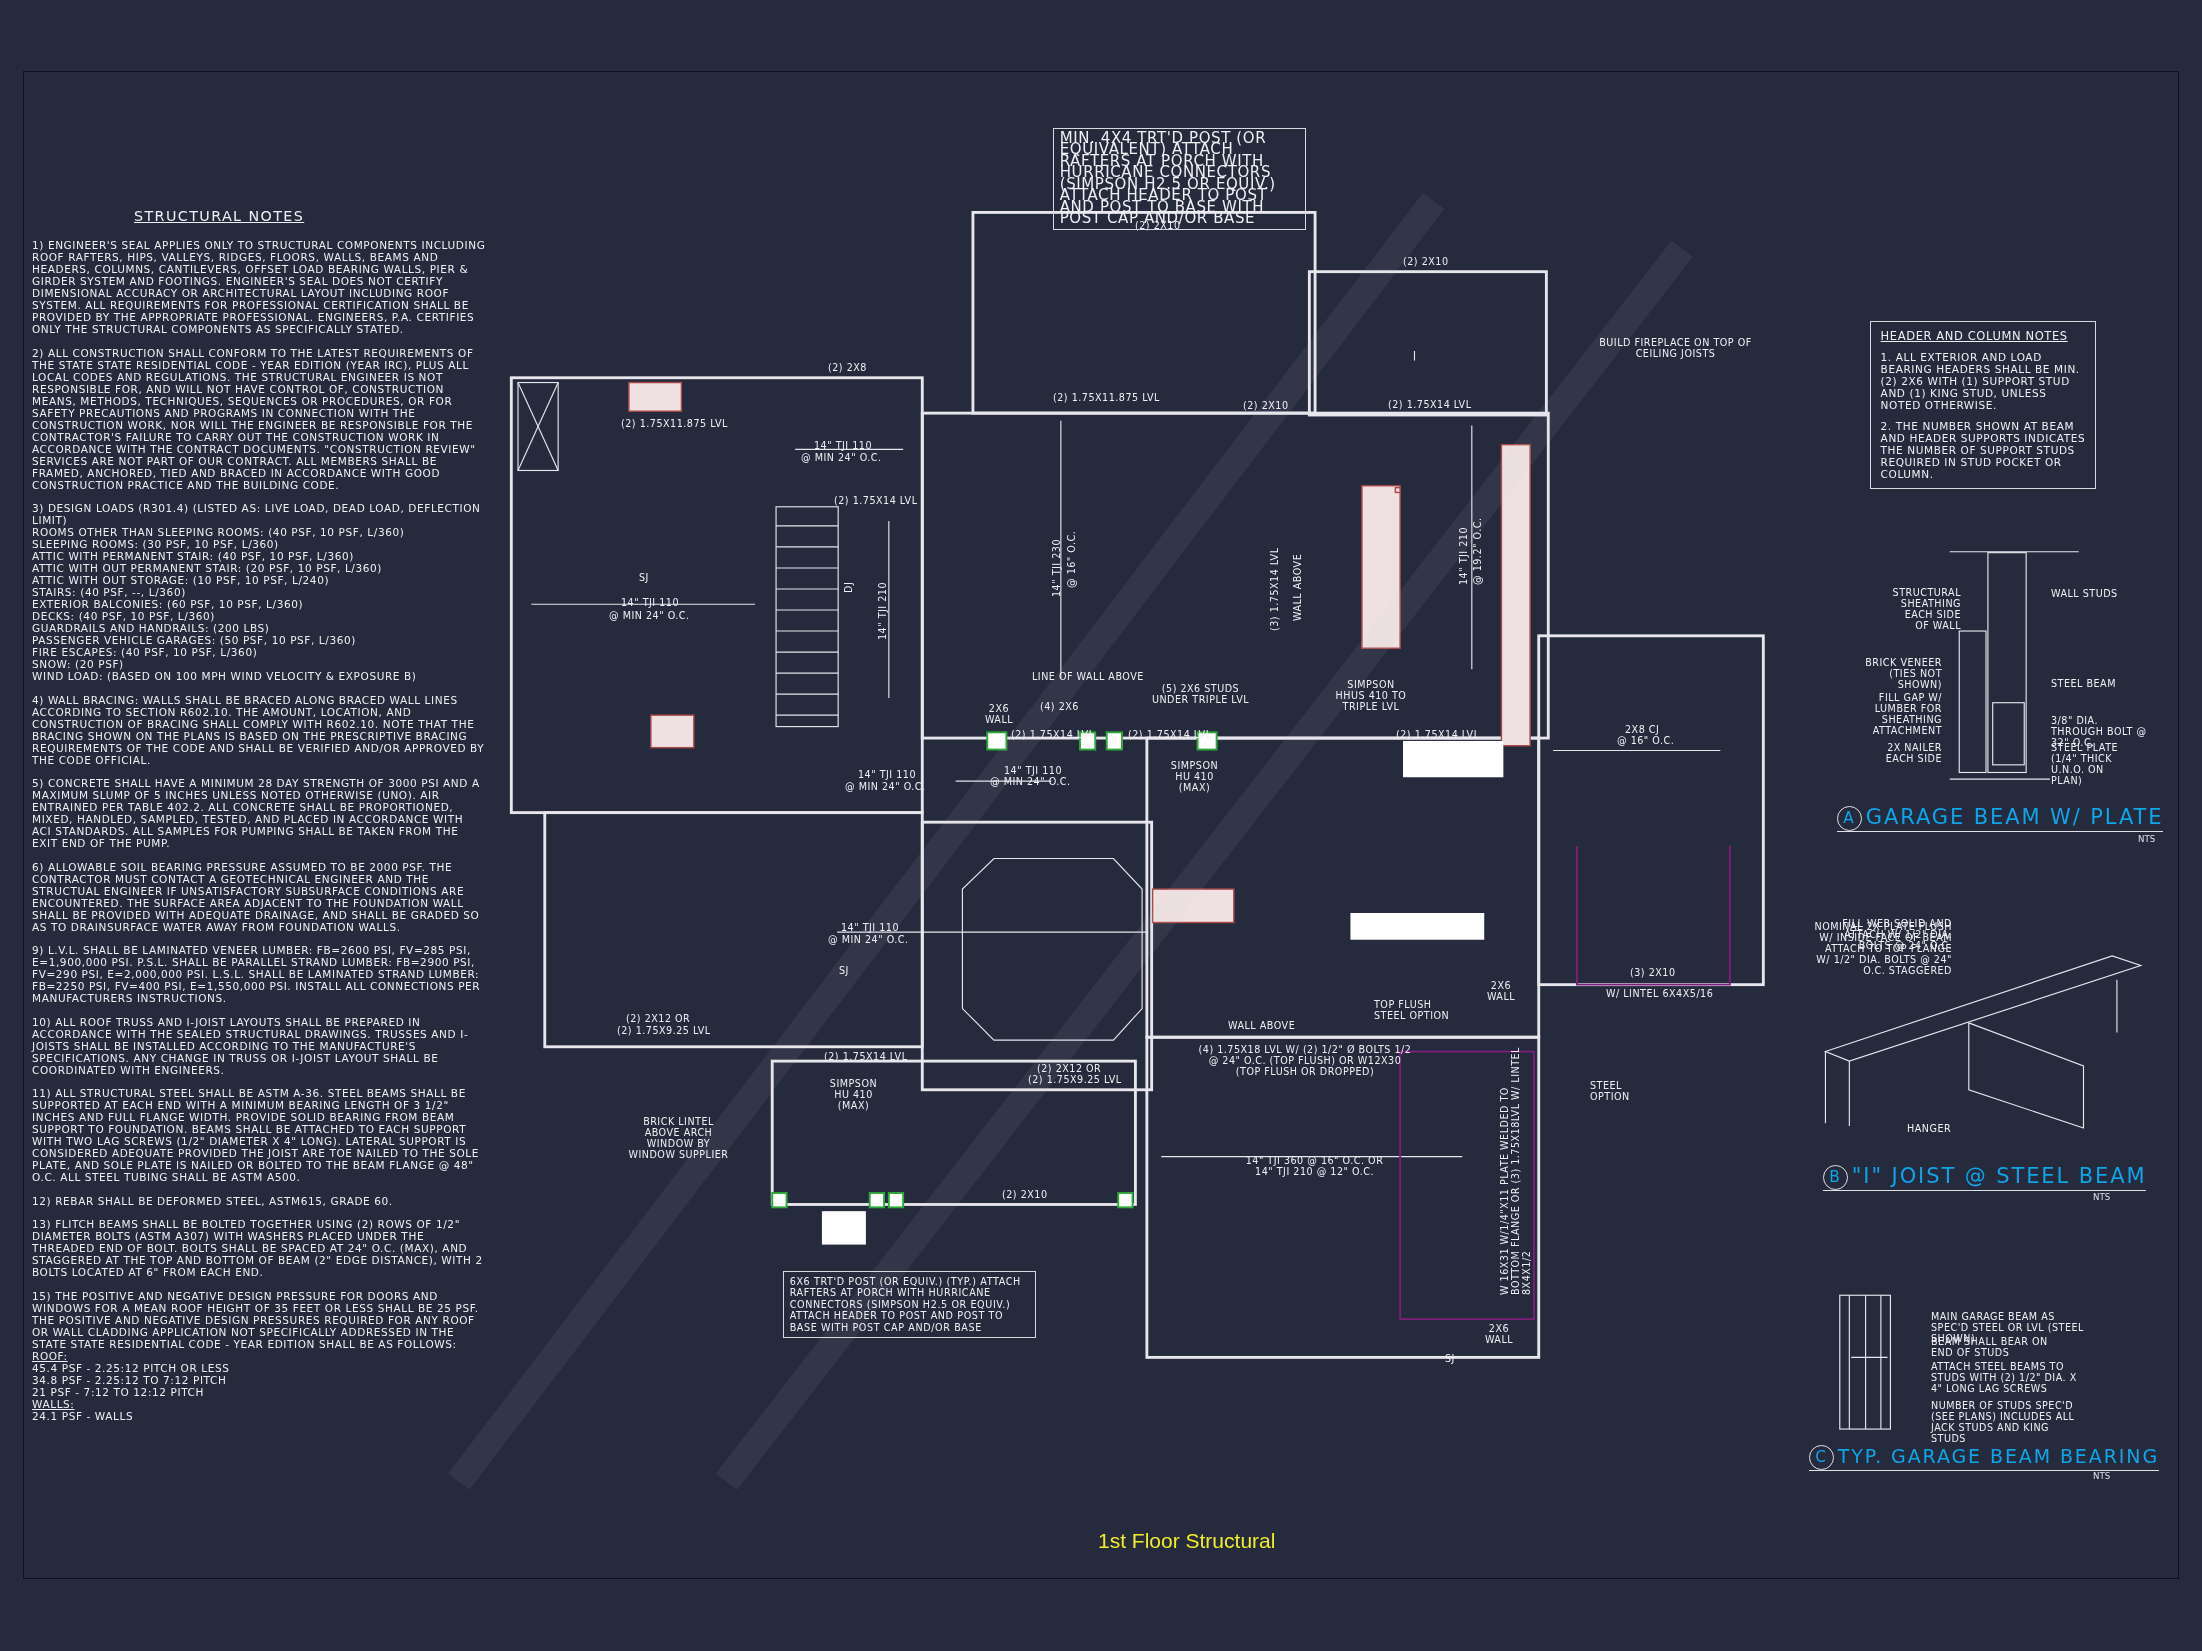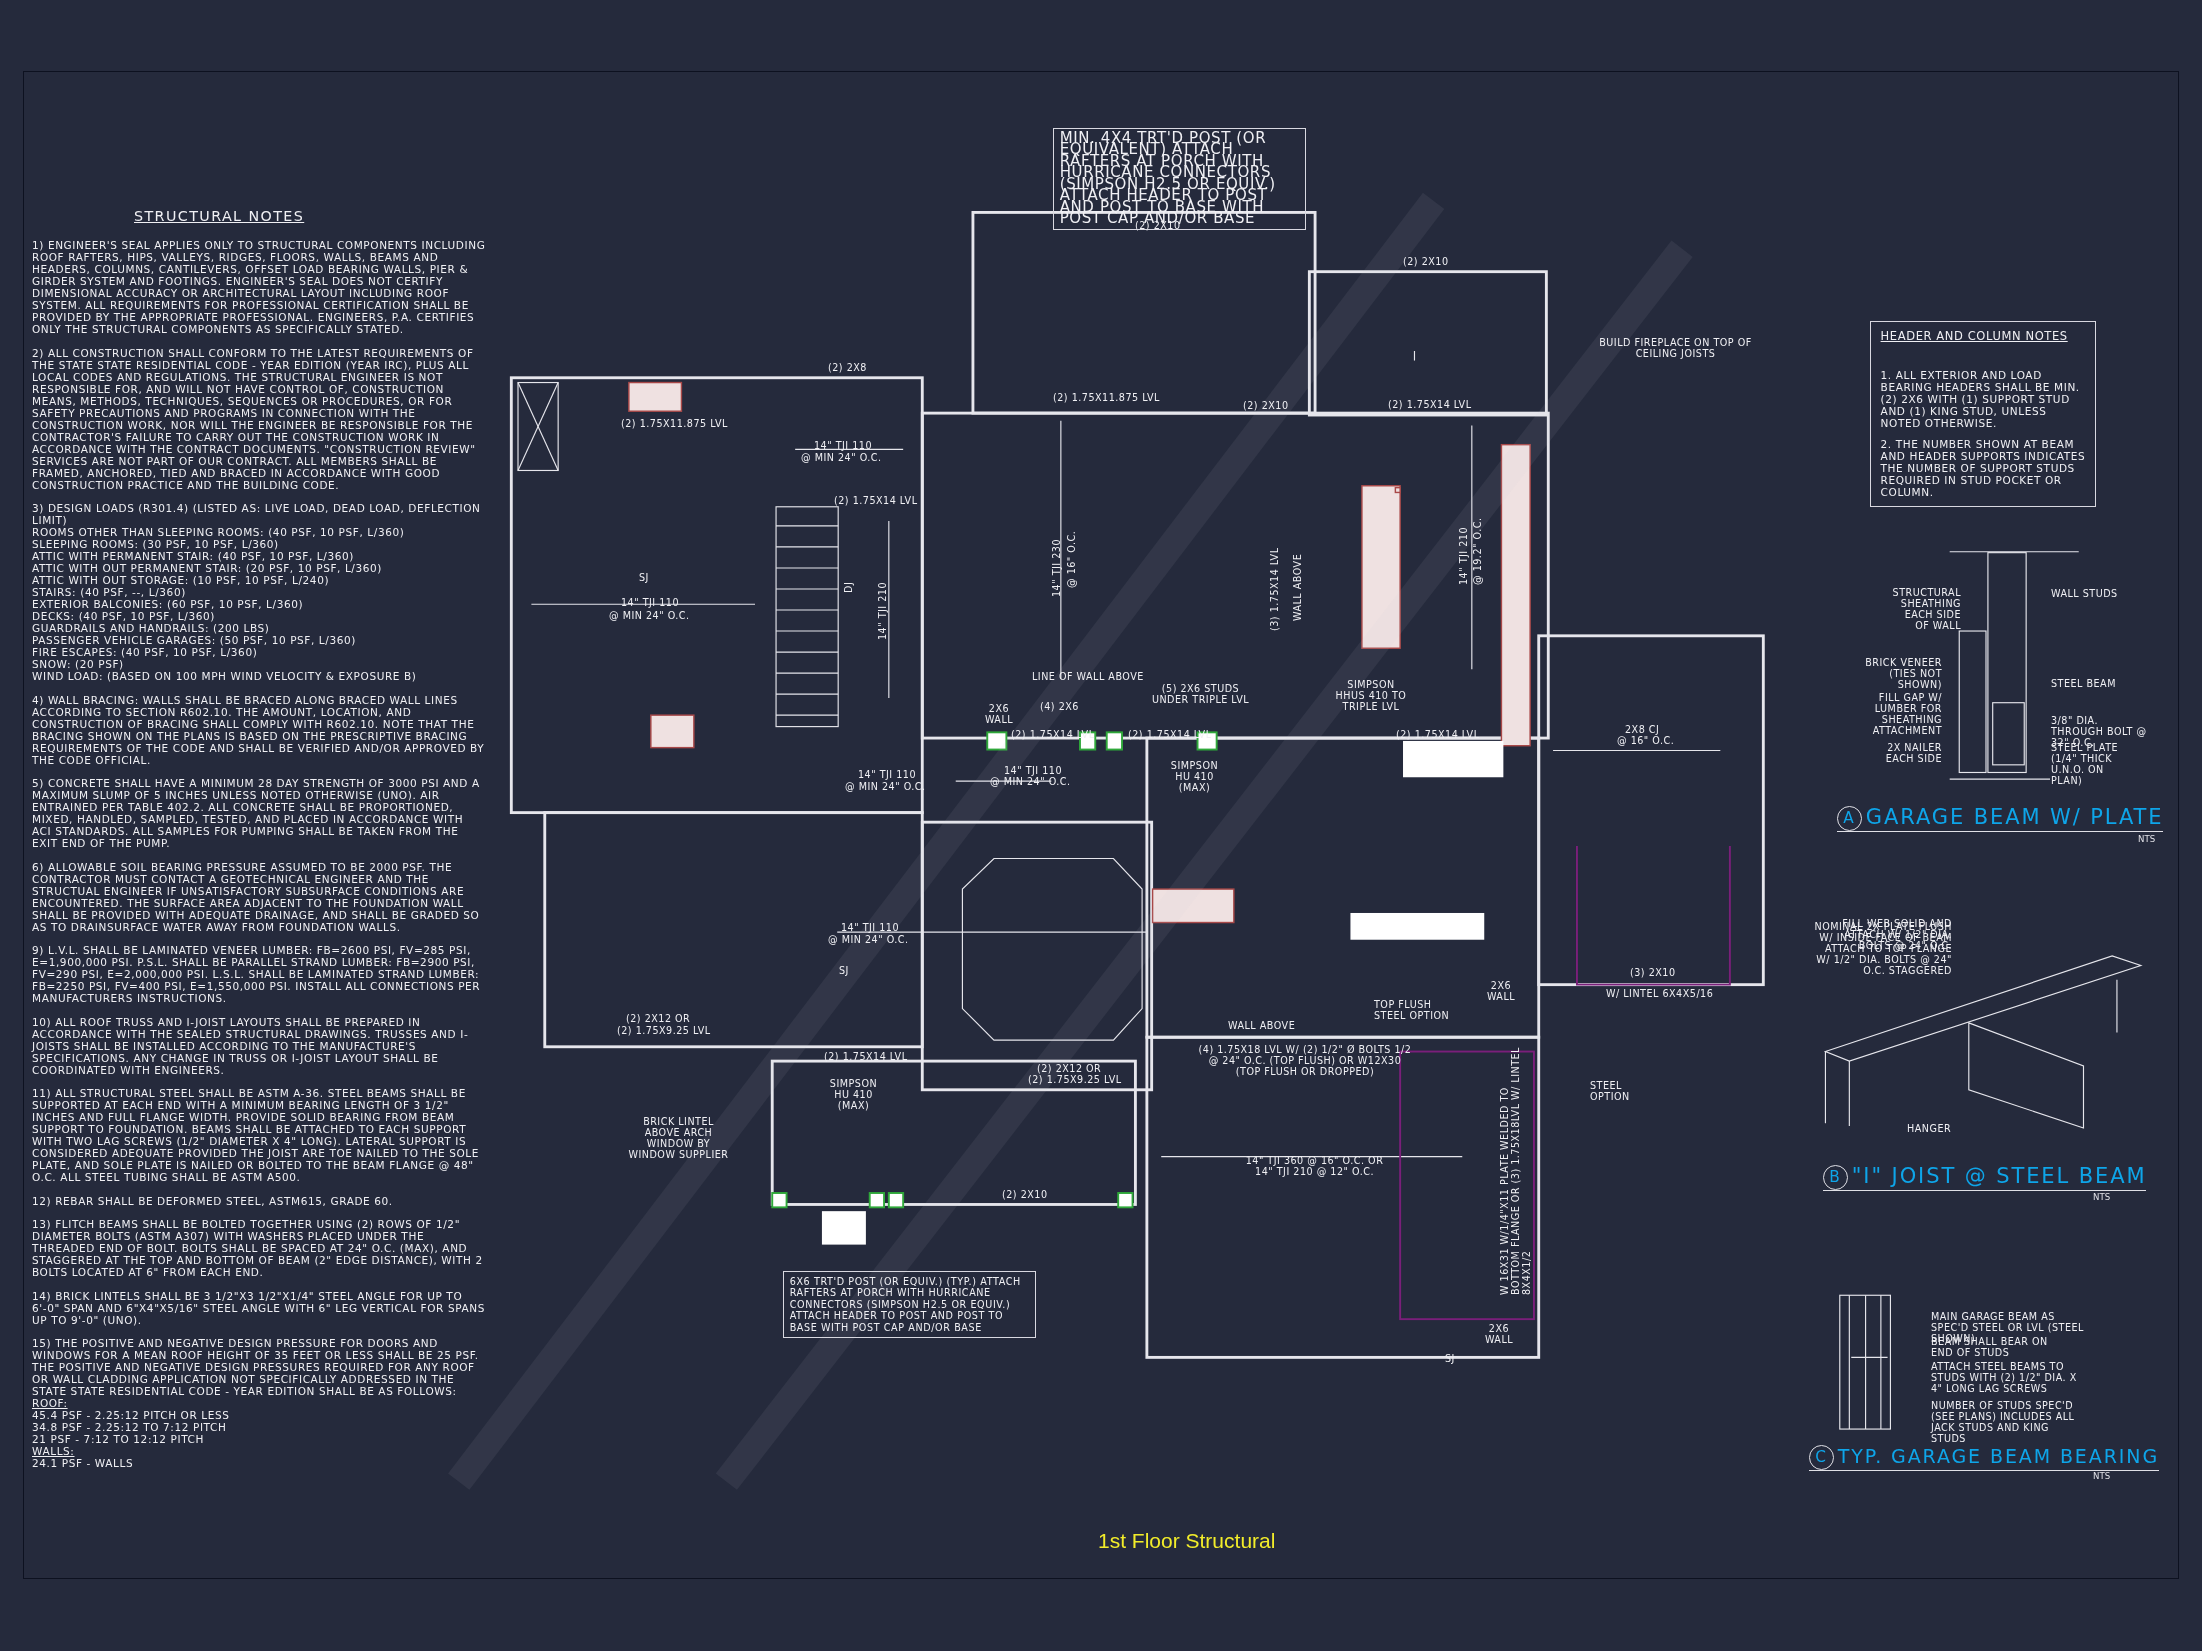"HEADER AND COLUMN NOTES" .hc-title { margin-bottom: 27px -> 9px }
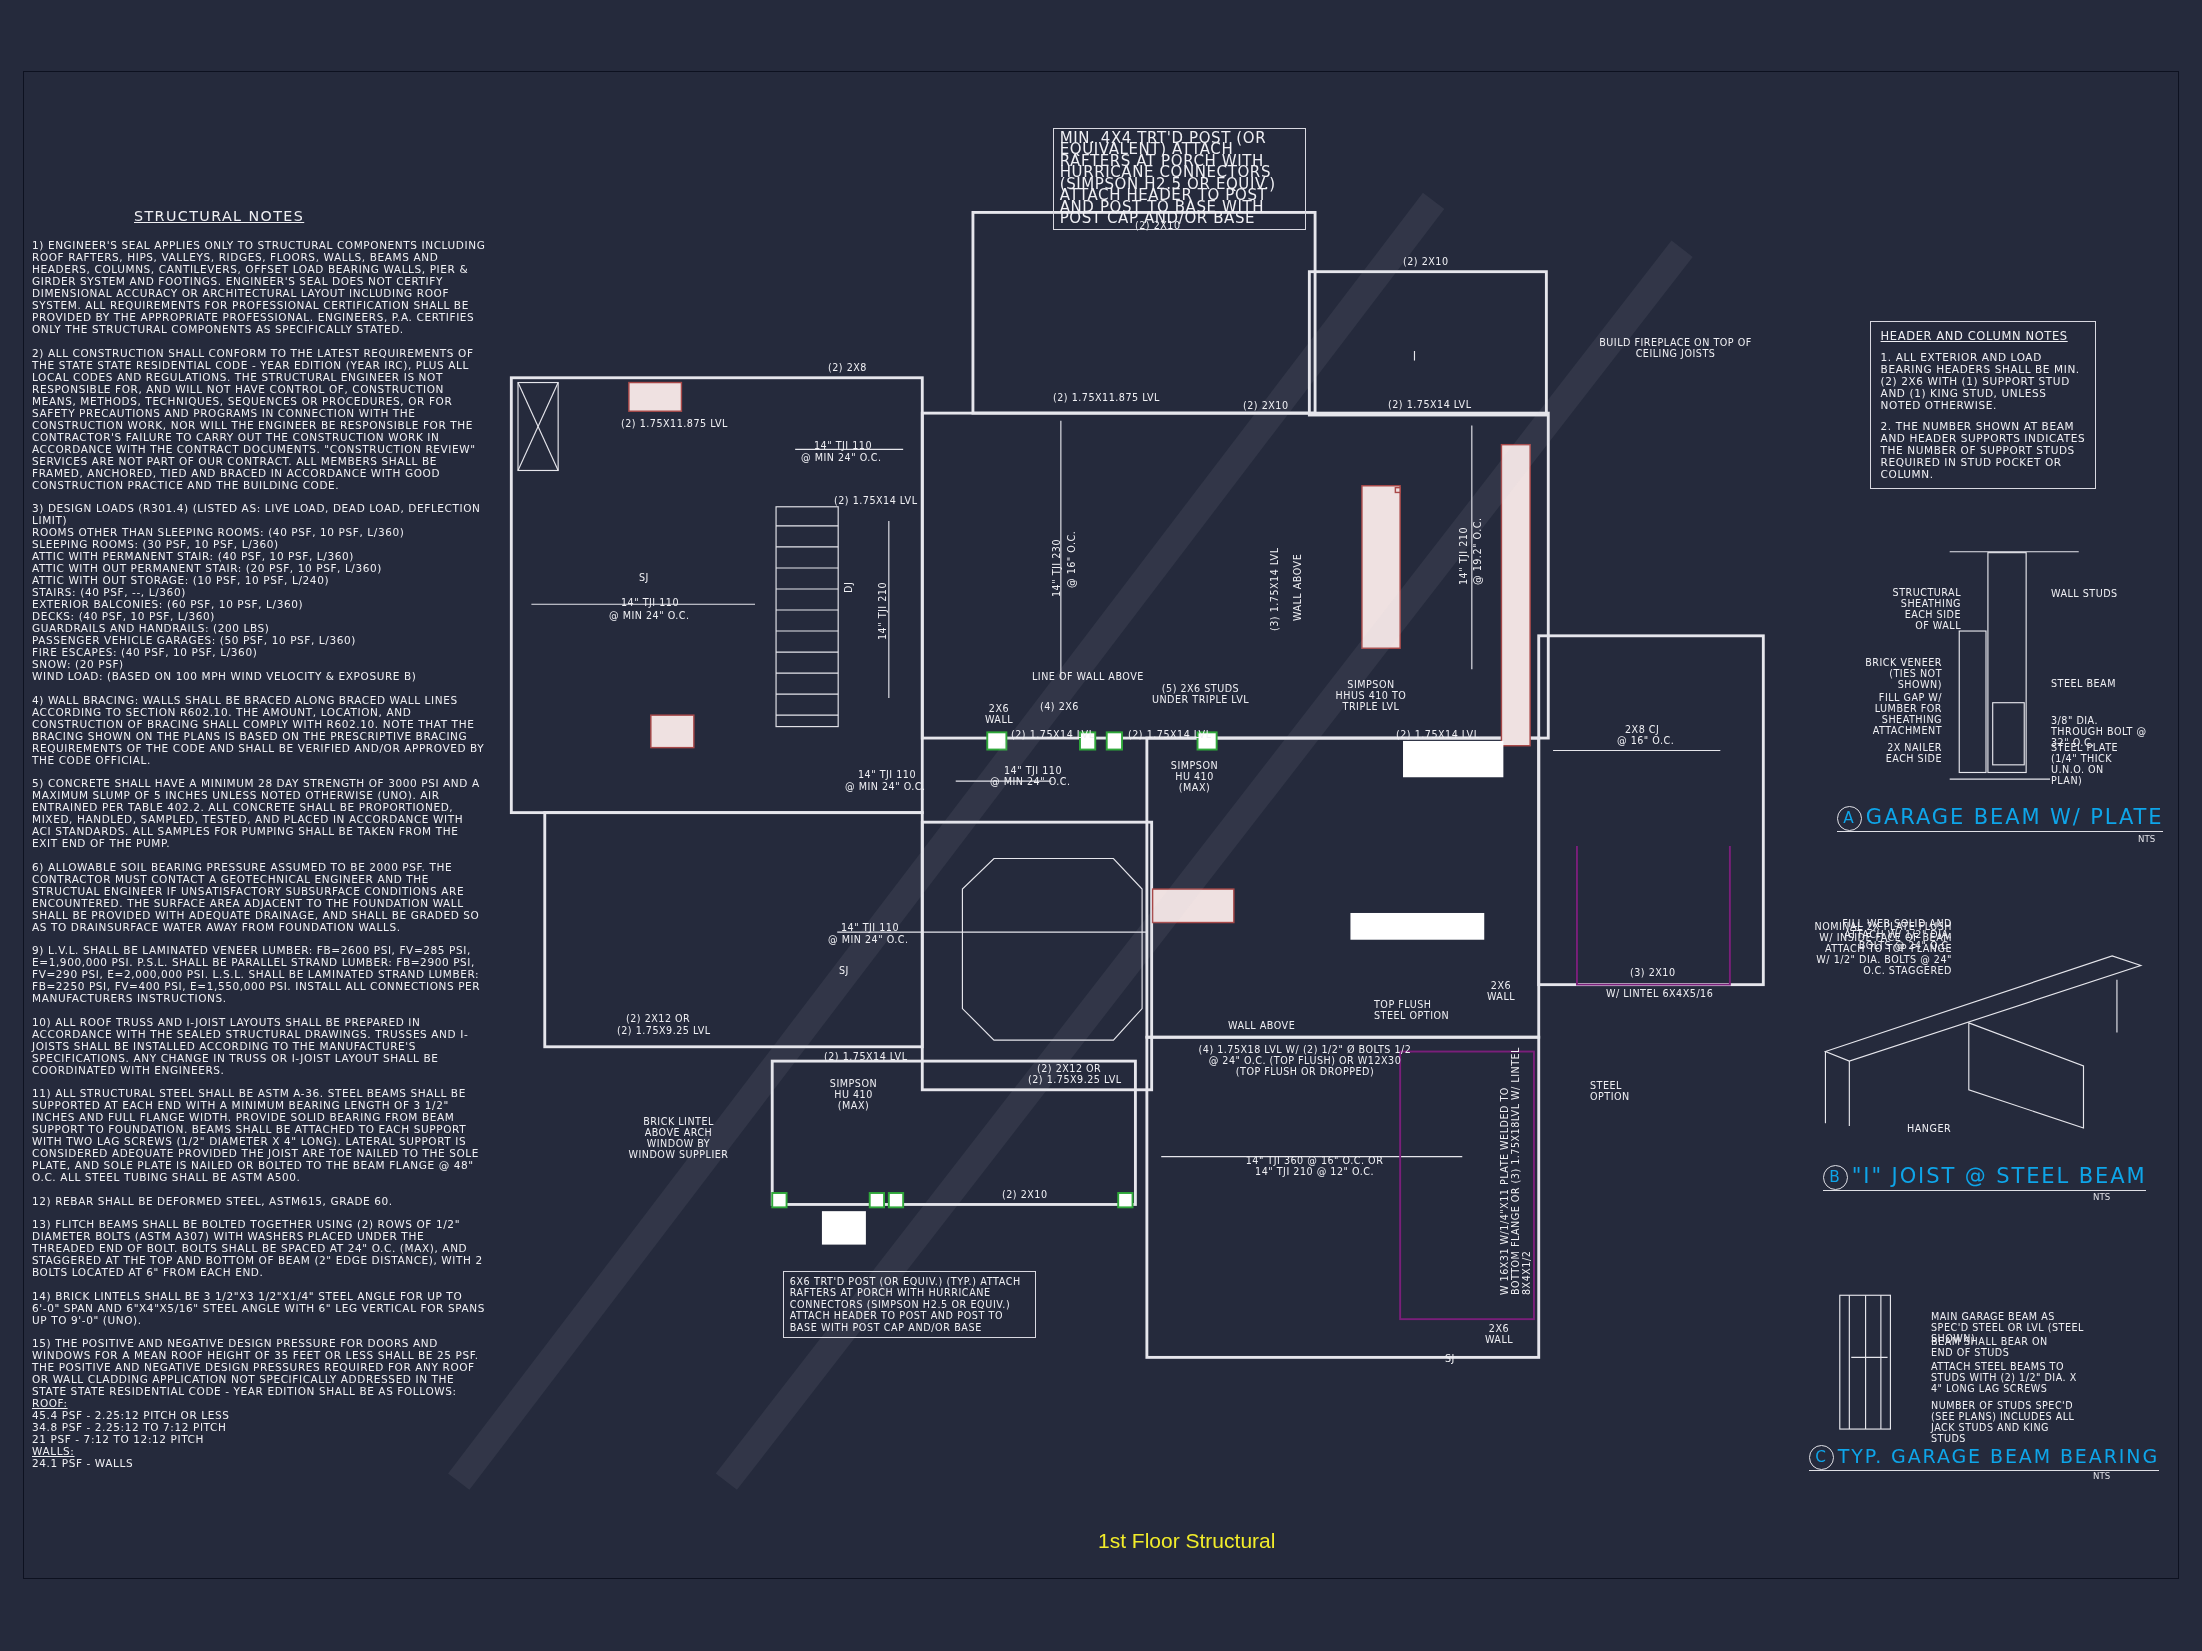"14) BRICK LINTELS SHALL BE" p { html: <p>14) BRICK LINTELS SHALL BE 3 1/2"x3 1/2"x1/4" STEEL ANGLE FOR UP TO 6'-0" SPAN AND 6"x4"x5/16" STEEL ANGLE WITH 6" LEG VERTICAL FOR SPANS UP TO 9'-0" (UNO).</p> -> none }
